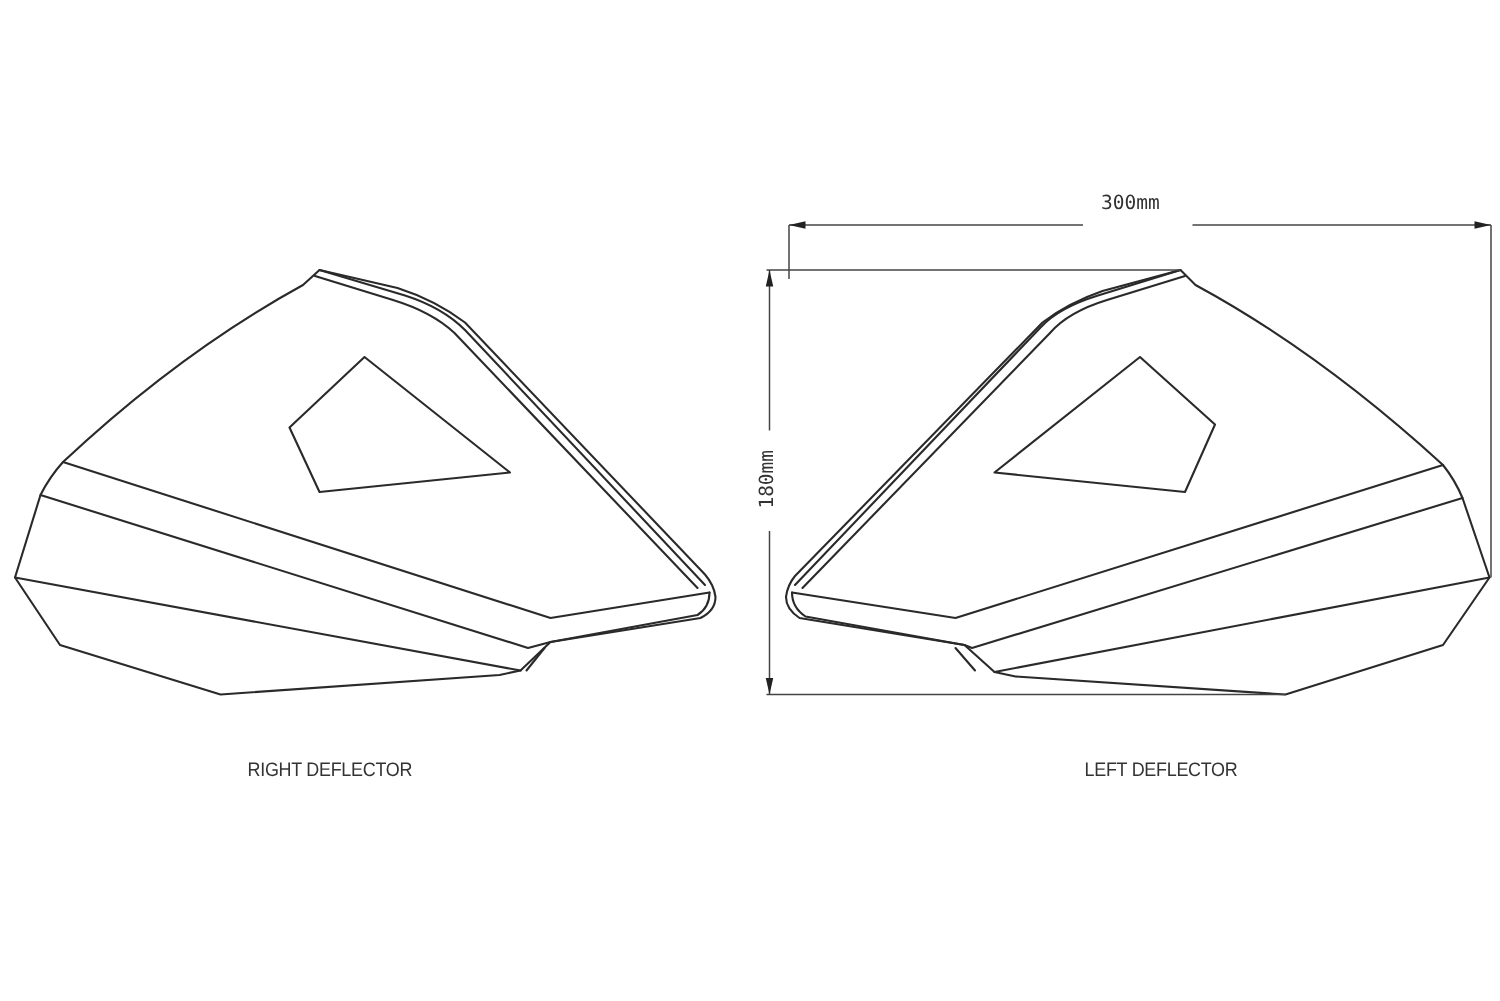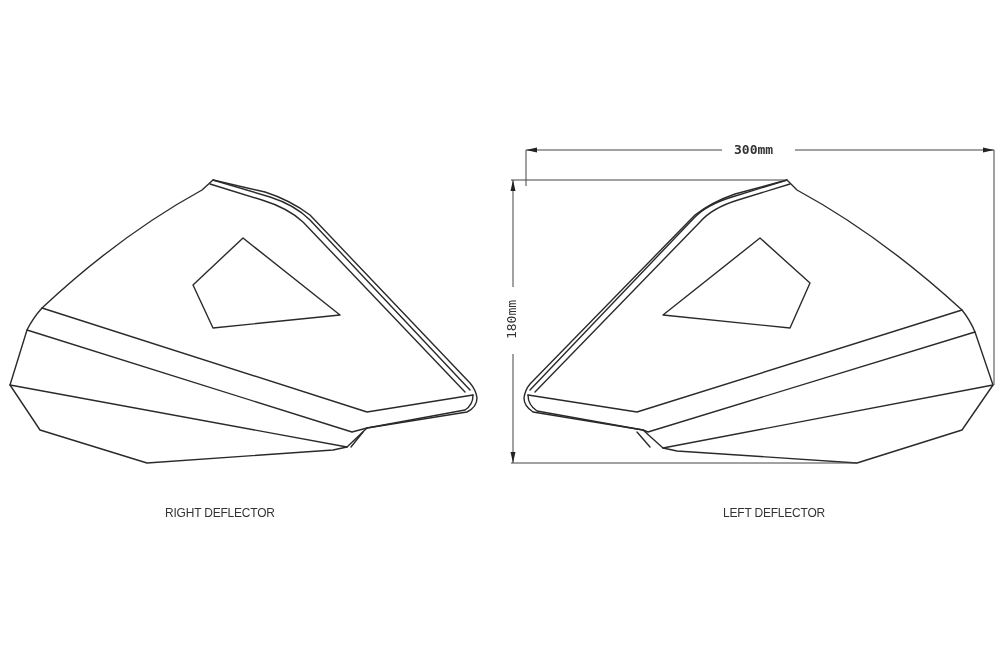"300mm" div.dimtxt { font-weight: bold -> none; top: 142px -> 128px }
